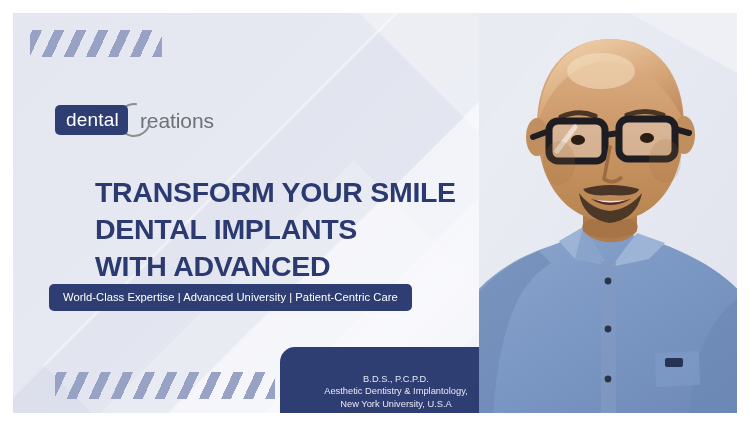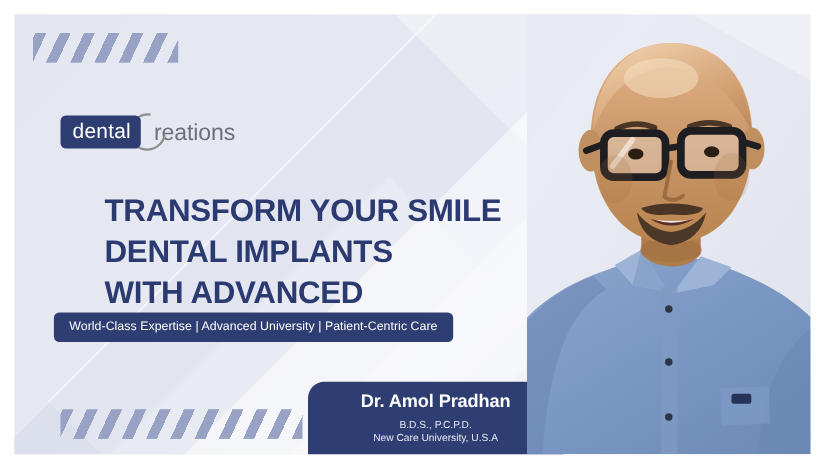"Dr. Amol Pradhan" div.doctor-name { html: <div>Dr. Amol Pradhan</div> -> none }
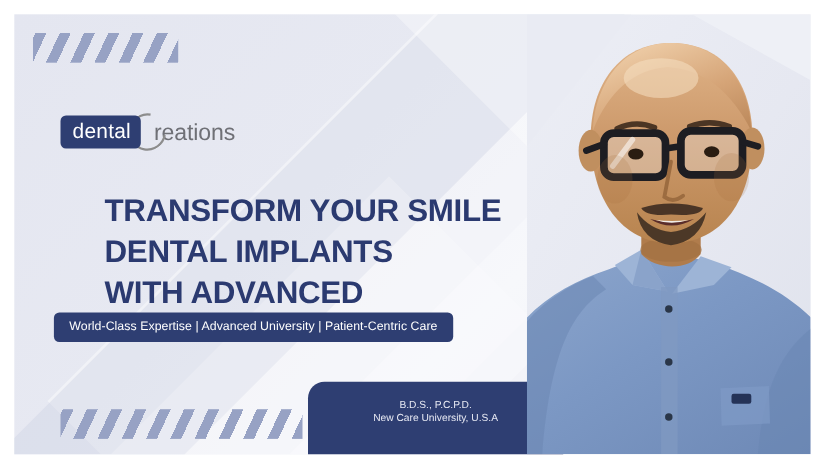"B.D.S., P.C.P.D." .doctor-cred { margin-top: 6px -> 17px }
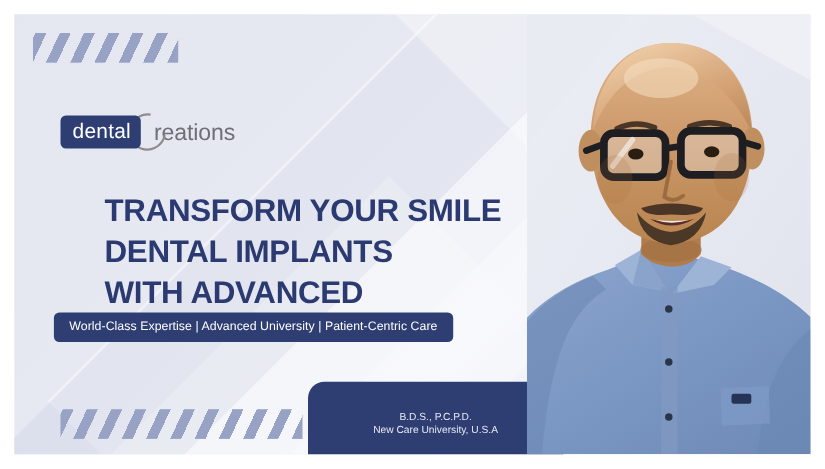"Aesthetic Dentistry & Implantology," span { html: none -> <span>Aesthetic Dentistry &amp; Implantology,</span> }
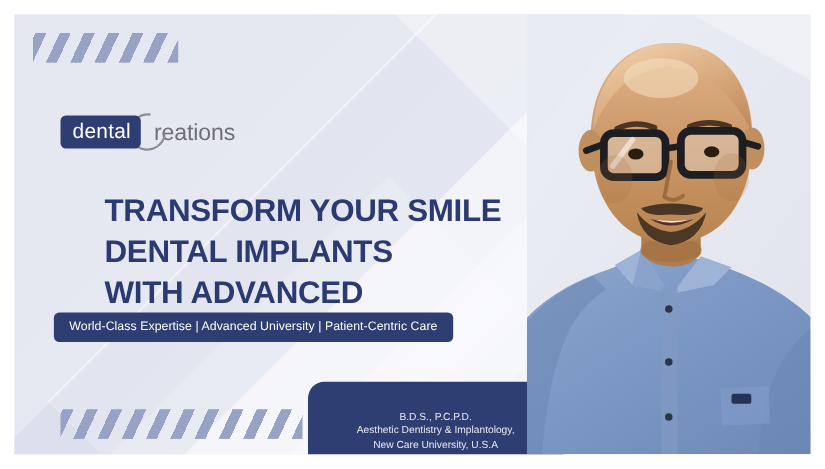"New Care University, U.S.A" span { text: Care -> York }
